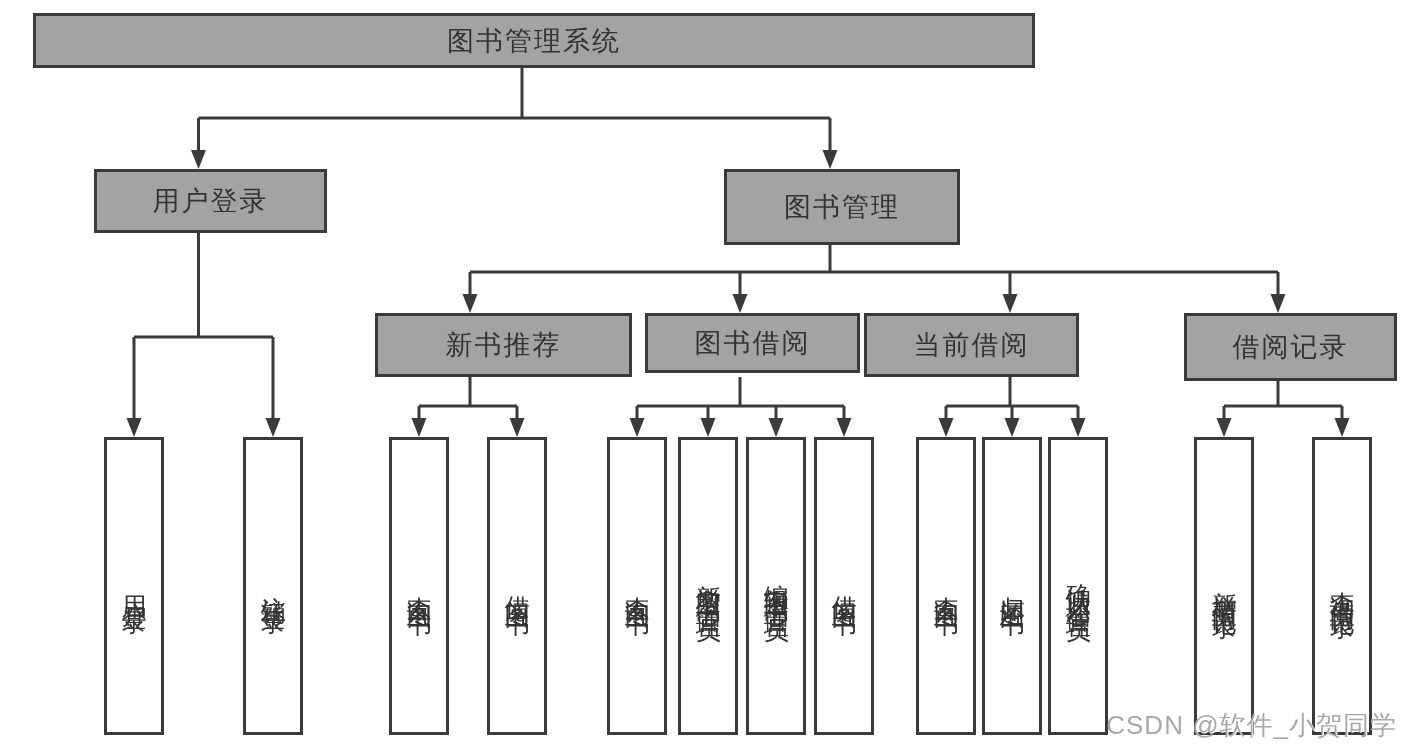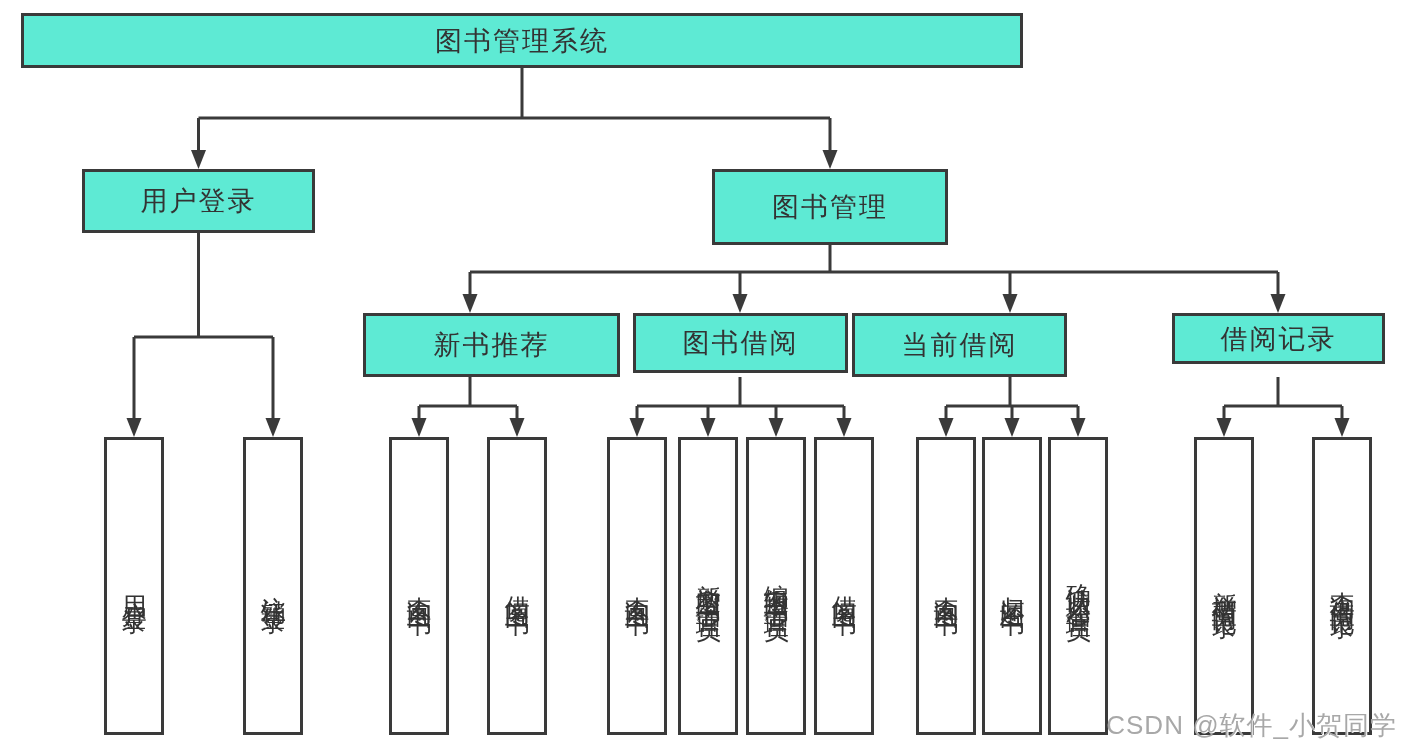"图书管理系统" .box { background: #5eead4 -> #a3a3a3; margin-left: none -> 12px }
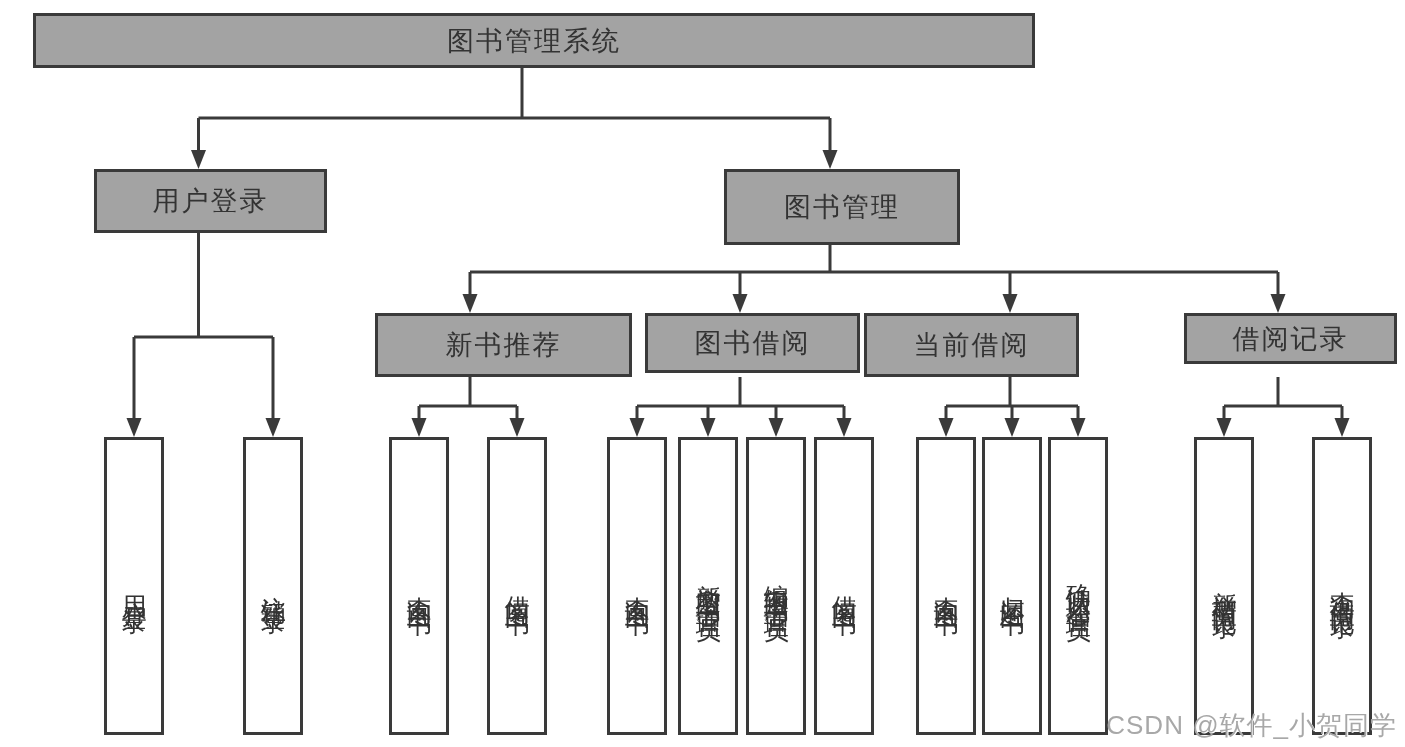"借阅记录" div.box { height: 51px -> 68px }
